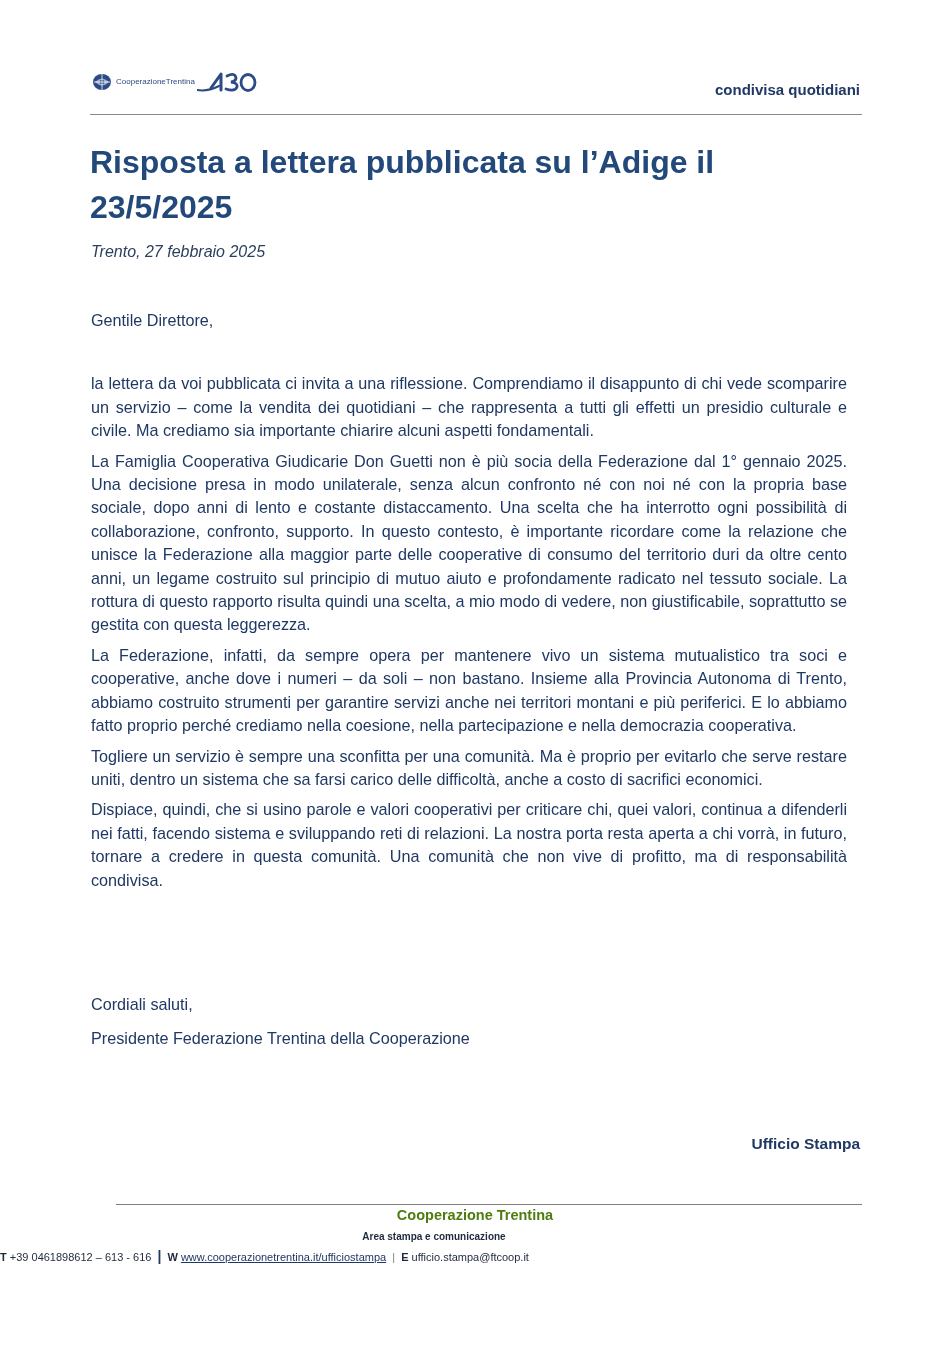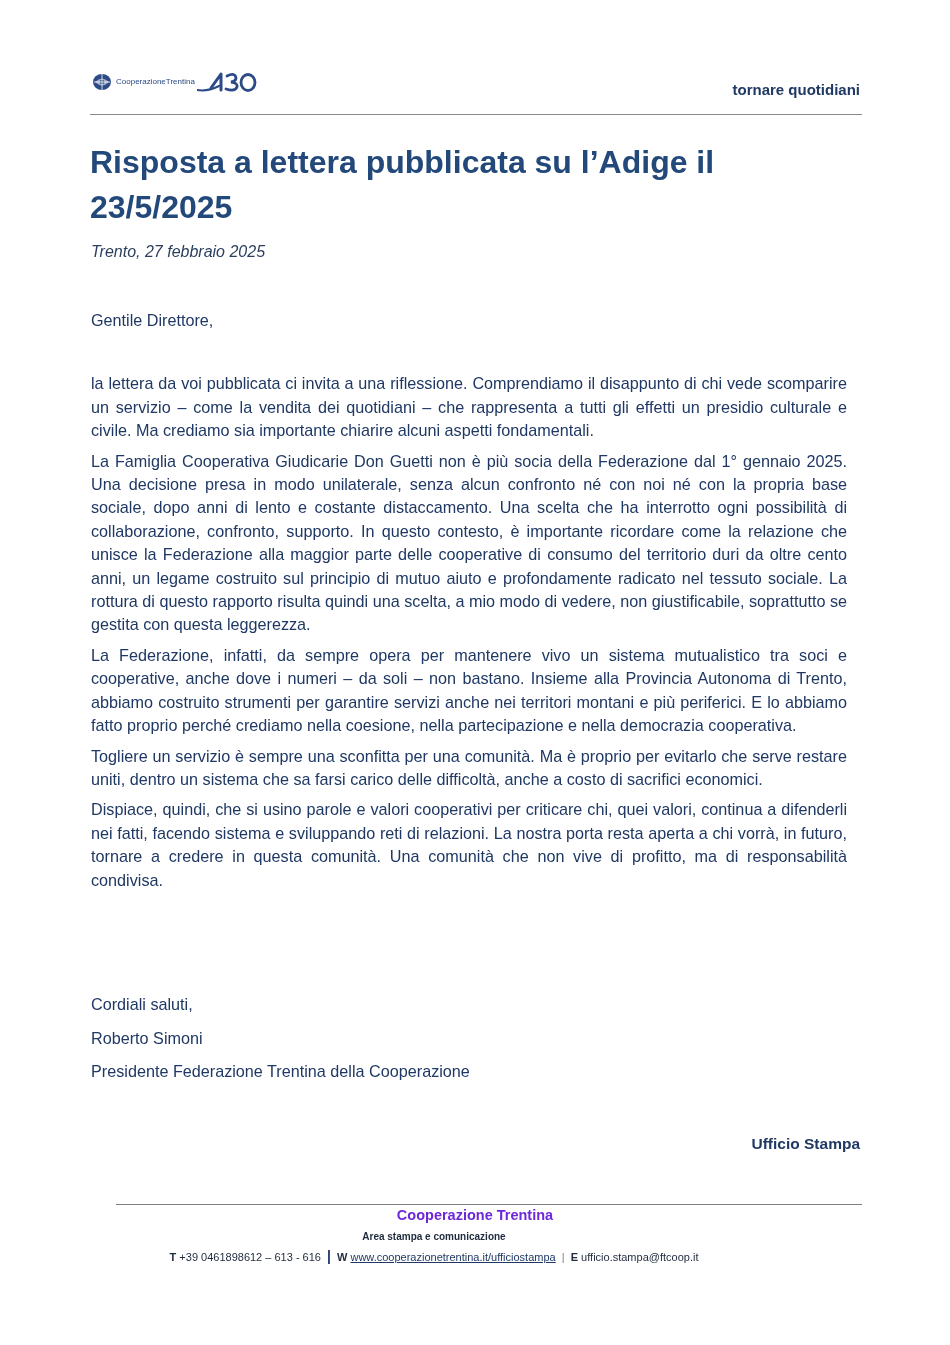"tornare quotidiani" div.header-label { text: tornare -> condivisa }
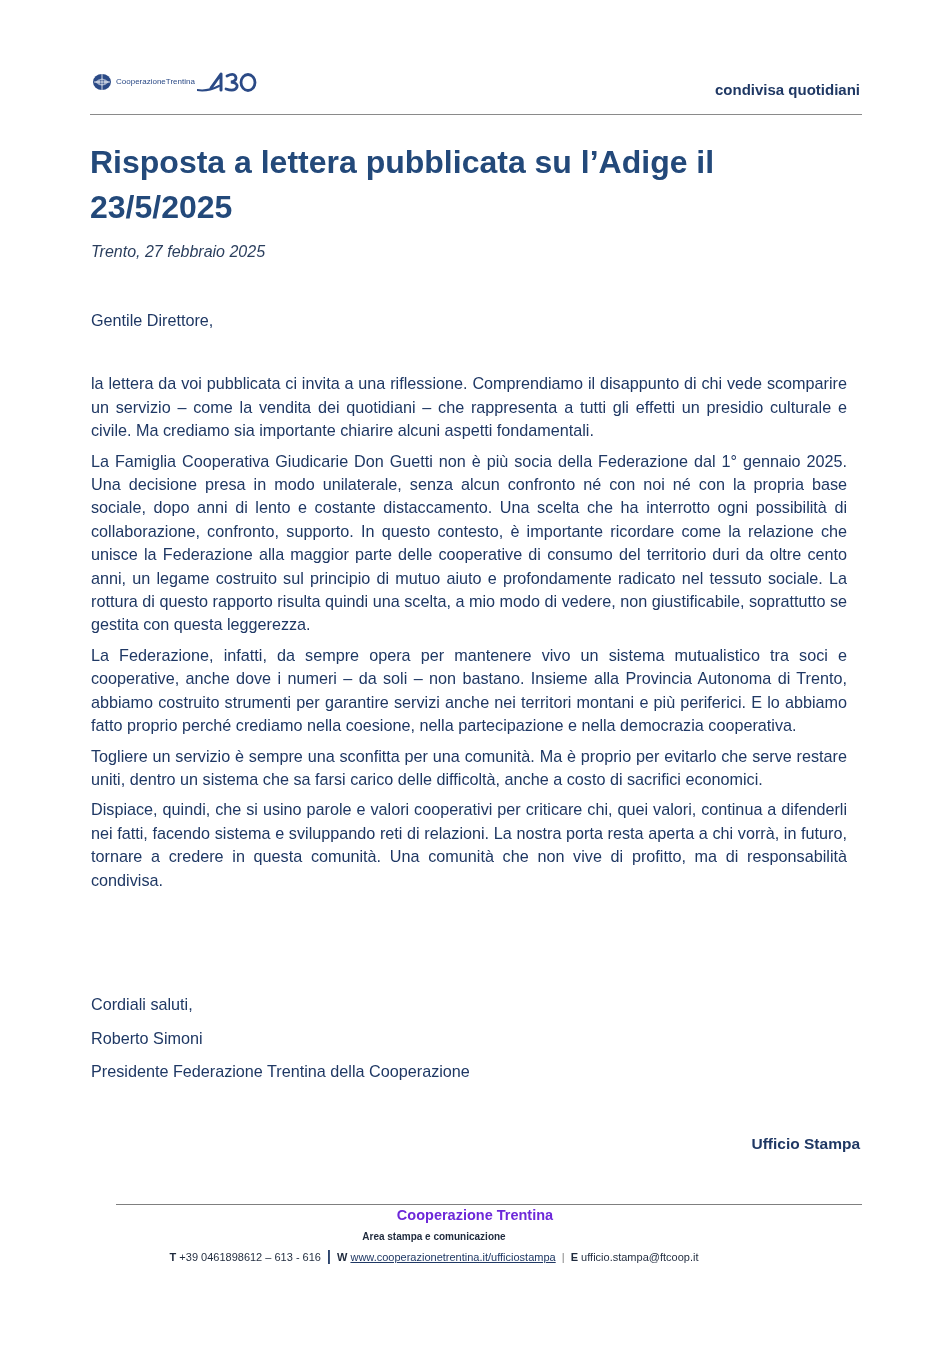"Roberto Simoni" div { html: <div>Roberto Simoni</div> -> none }
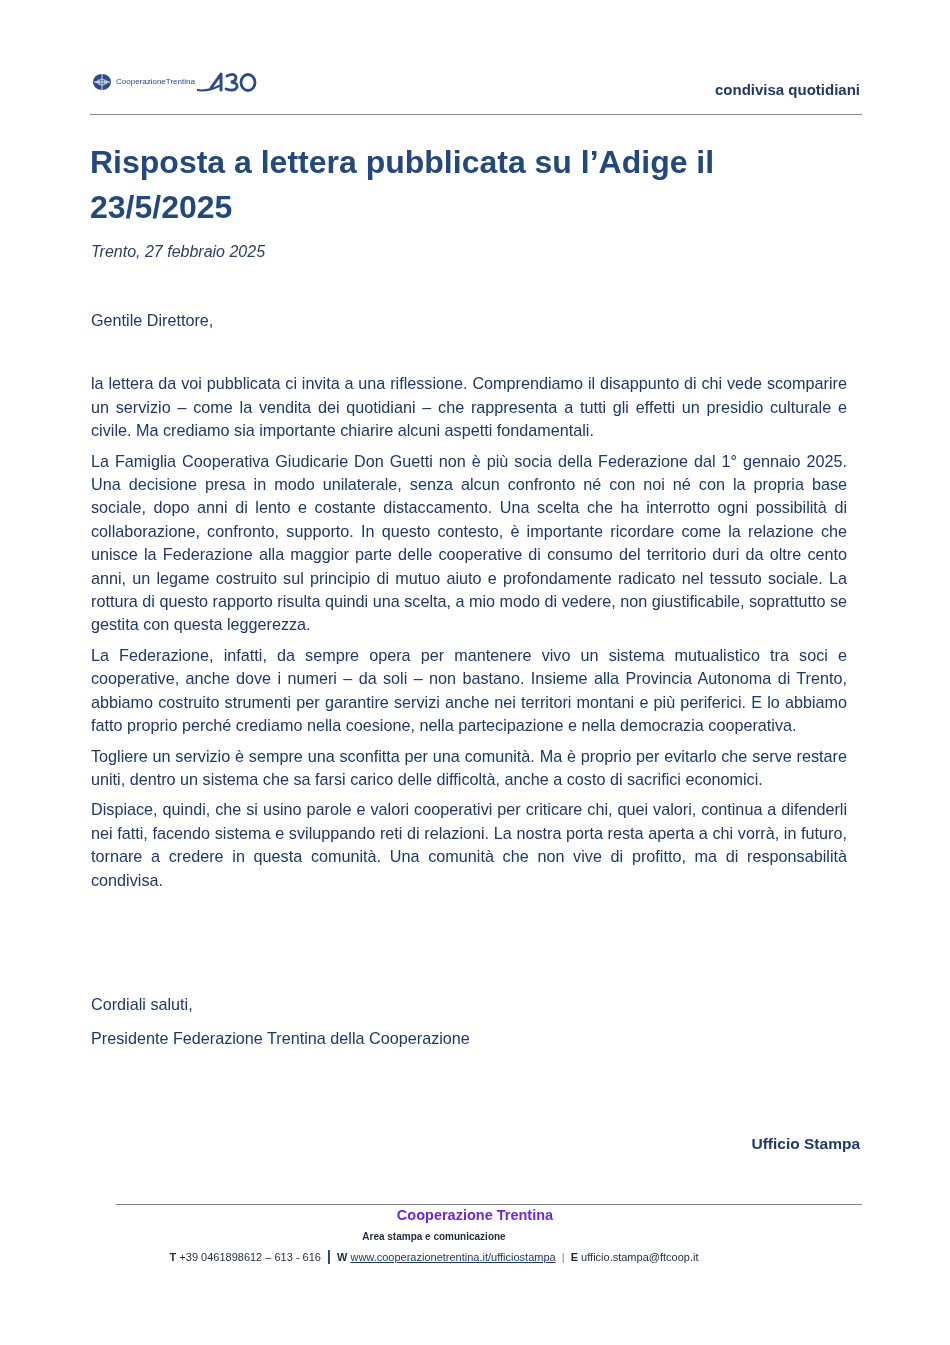"Cooperazione Trentina" .footer-org { color: #6d28d9 -> #4d7c0f }
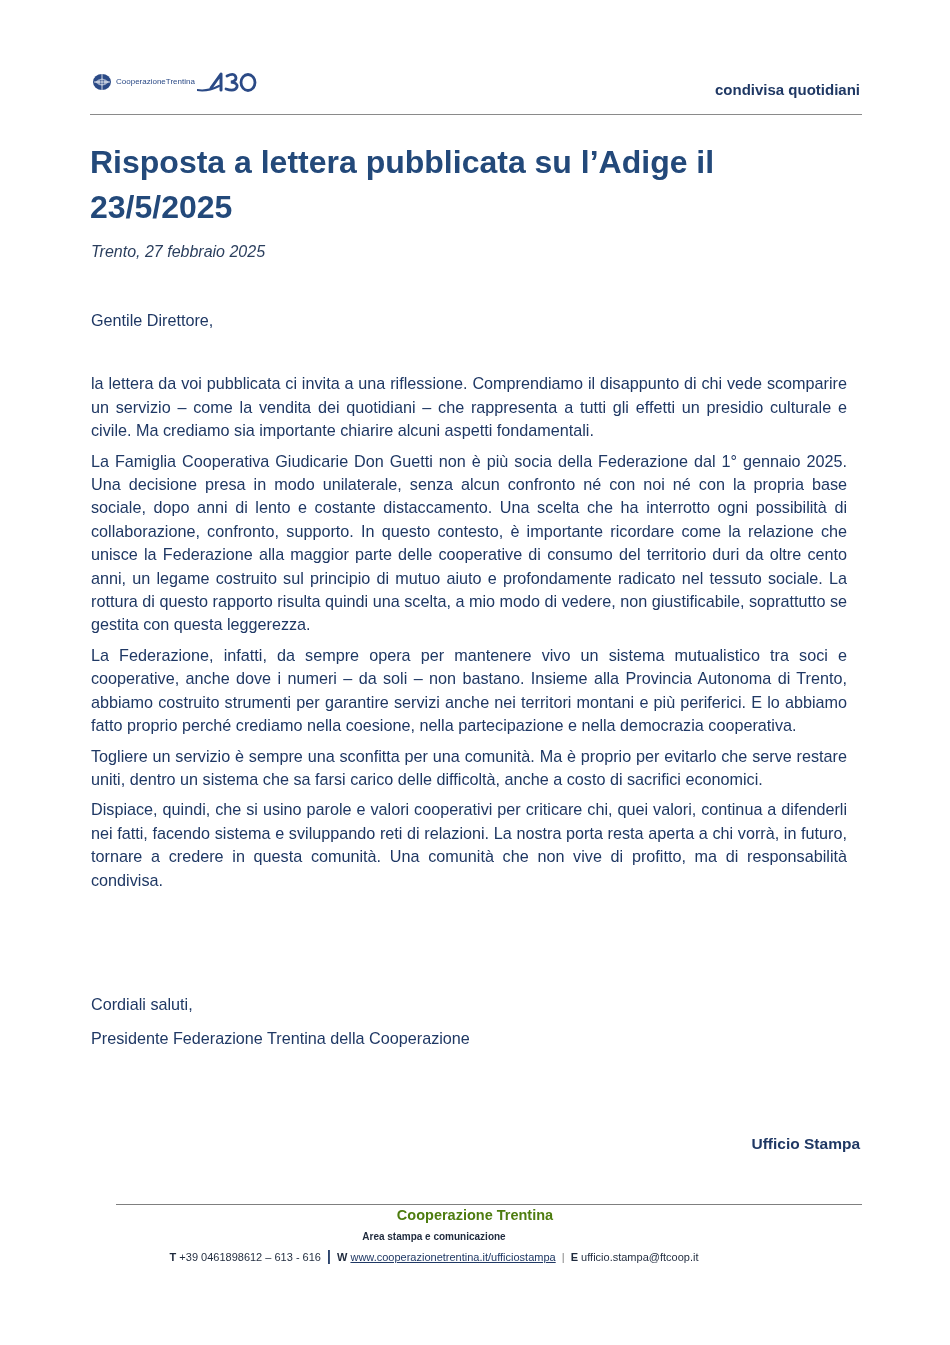"T +39 0461898612 – 613" .footer-contacts { text-align: center -> left }
